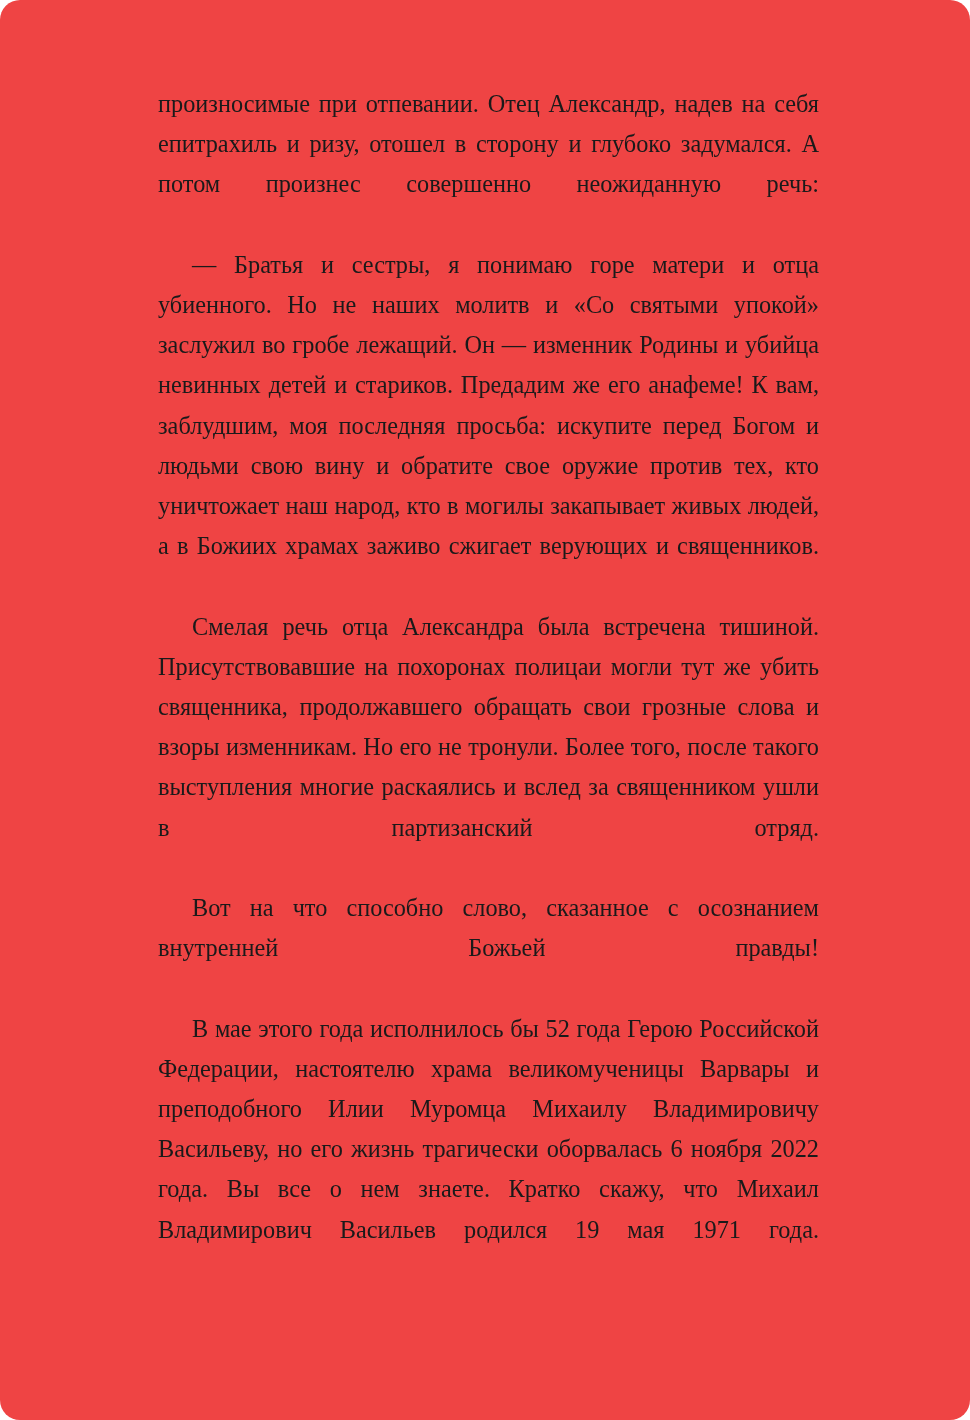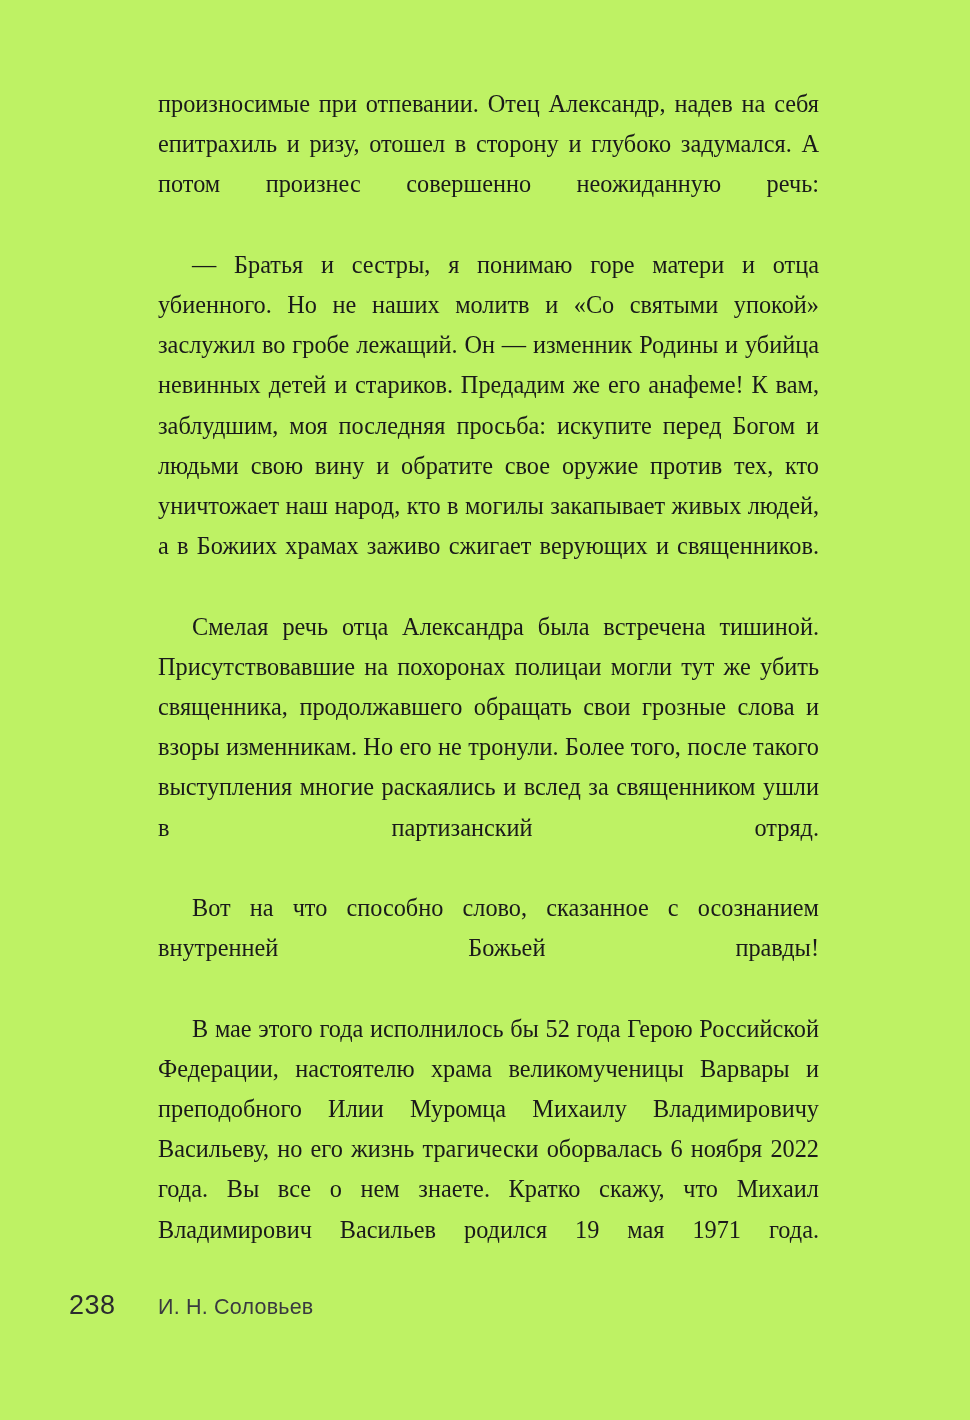"произносимые при отпевании. Отец" .page { background: #bef264 -> #ef4444; border-radius: none -> 20px }
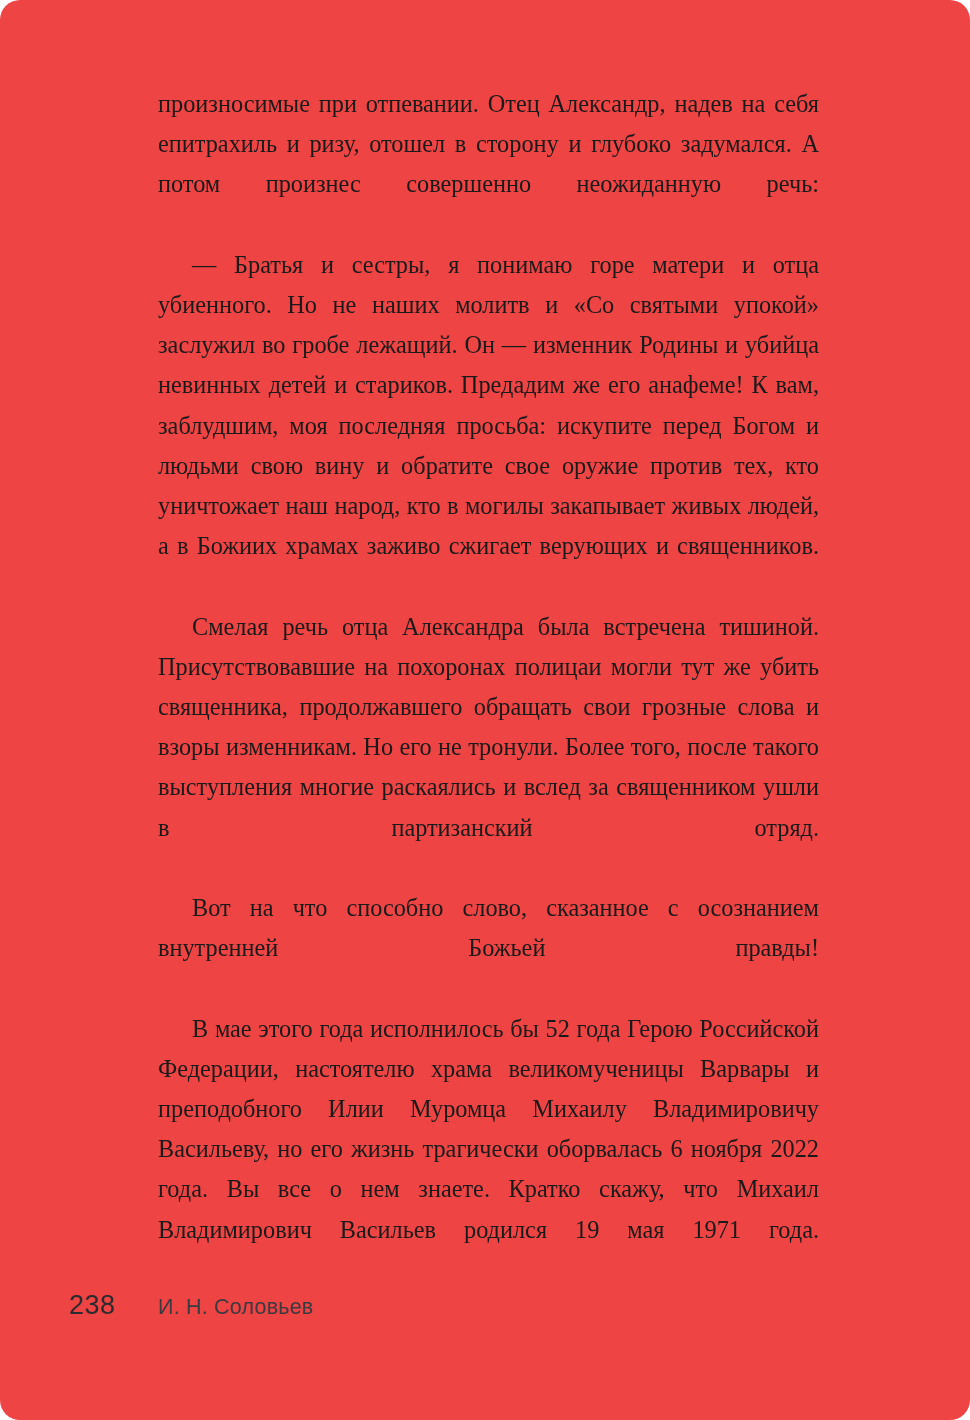"238" div.footer { html: <div> <div>238</div> <div>И. Н. Соловьев</div> </div> -> none }
